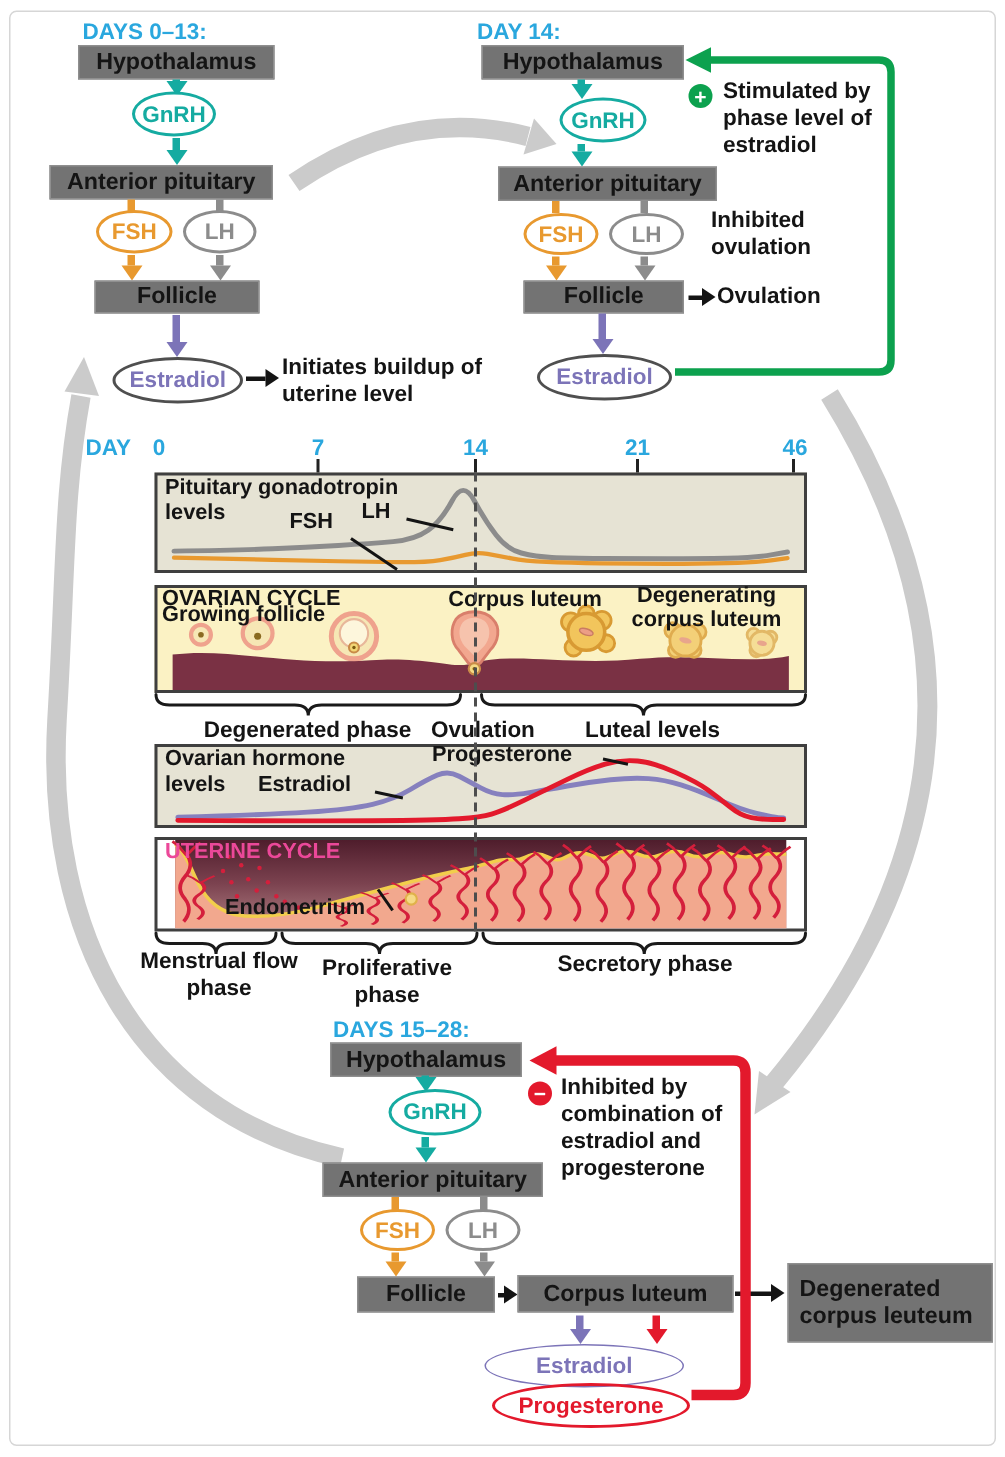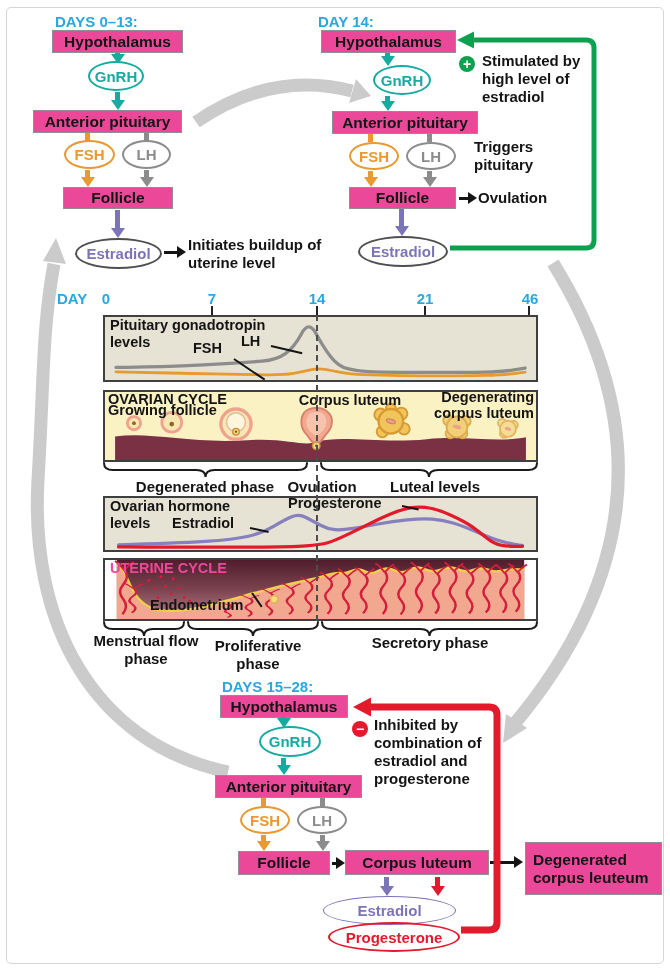"Hypothalamus" .box { background: #ec4899 -> #737373 }
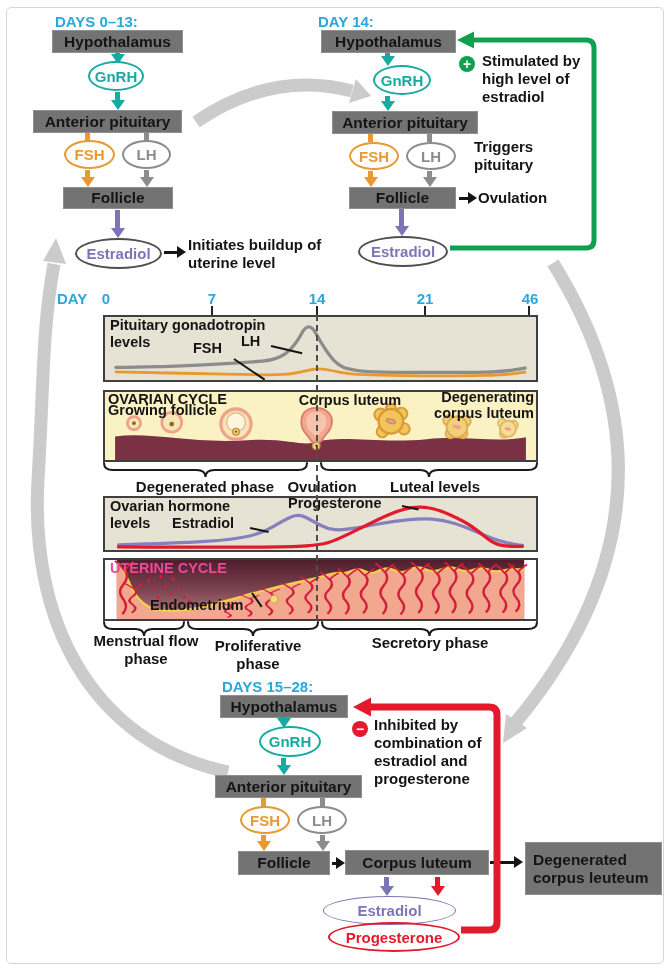"Stimulated by high level of" div.note { text: high -> phase }
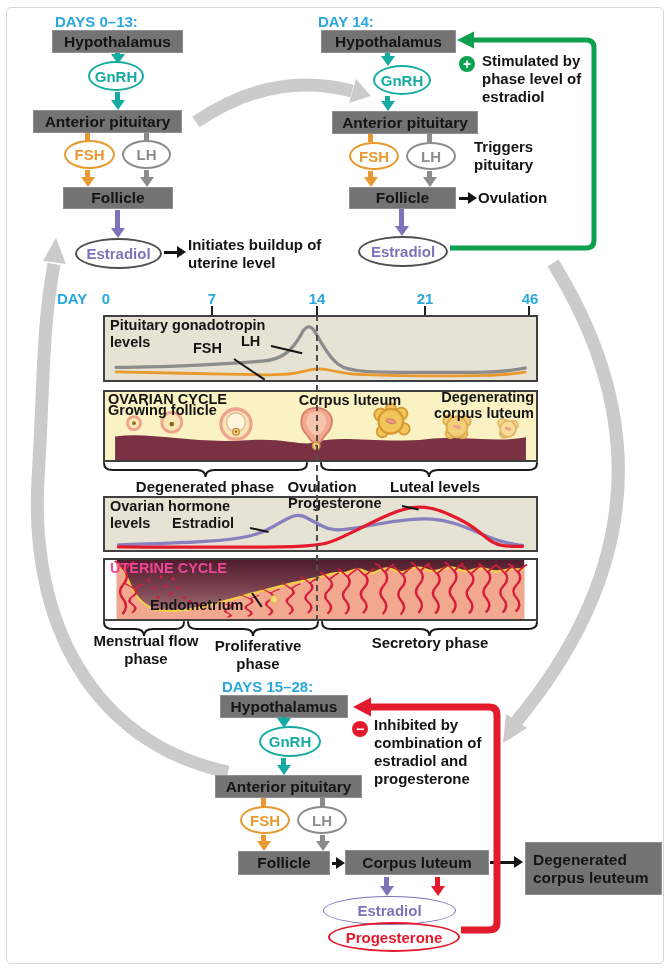"Triggers pituitary" div.note { text: Triggers pituitary -> Inhibited ovulation }
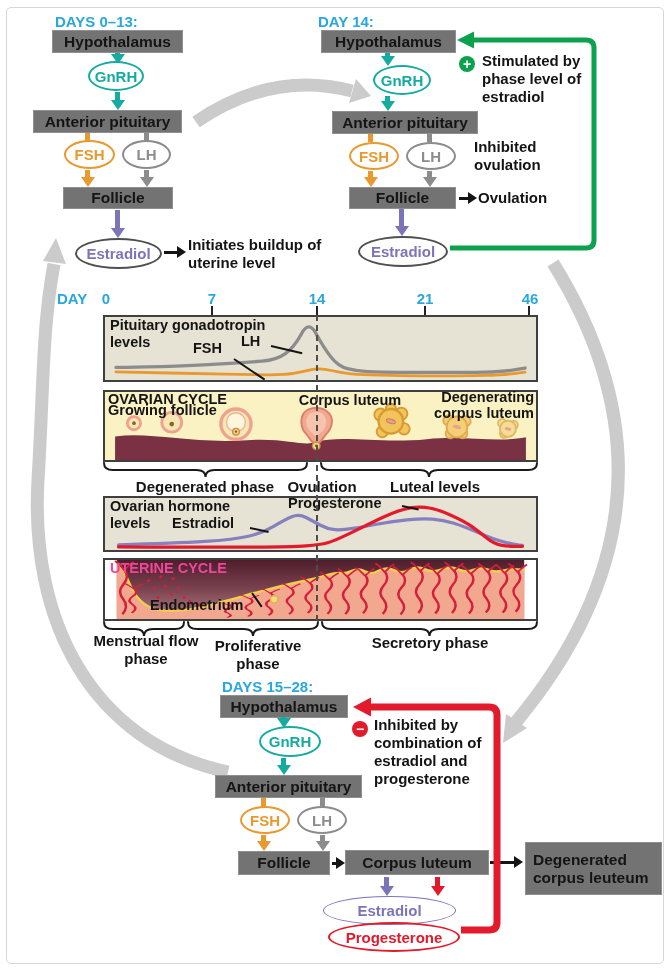"Degenerating corpus luteum" .rgt { text-align: right -> center }
